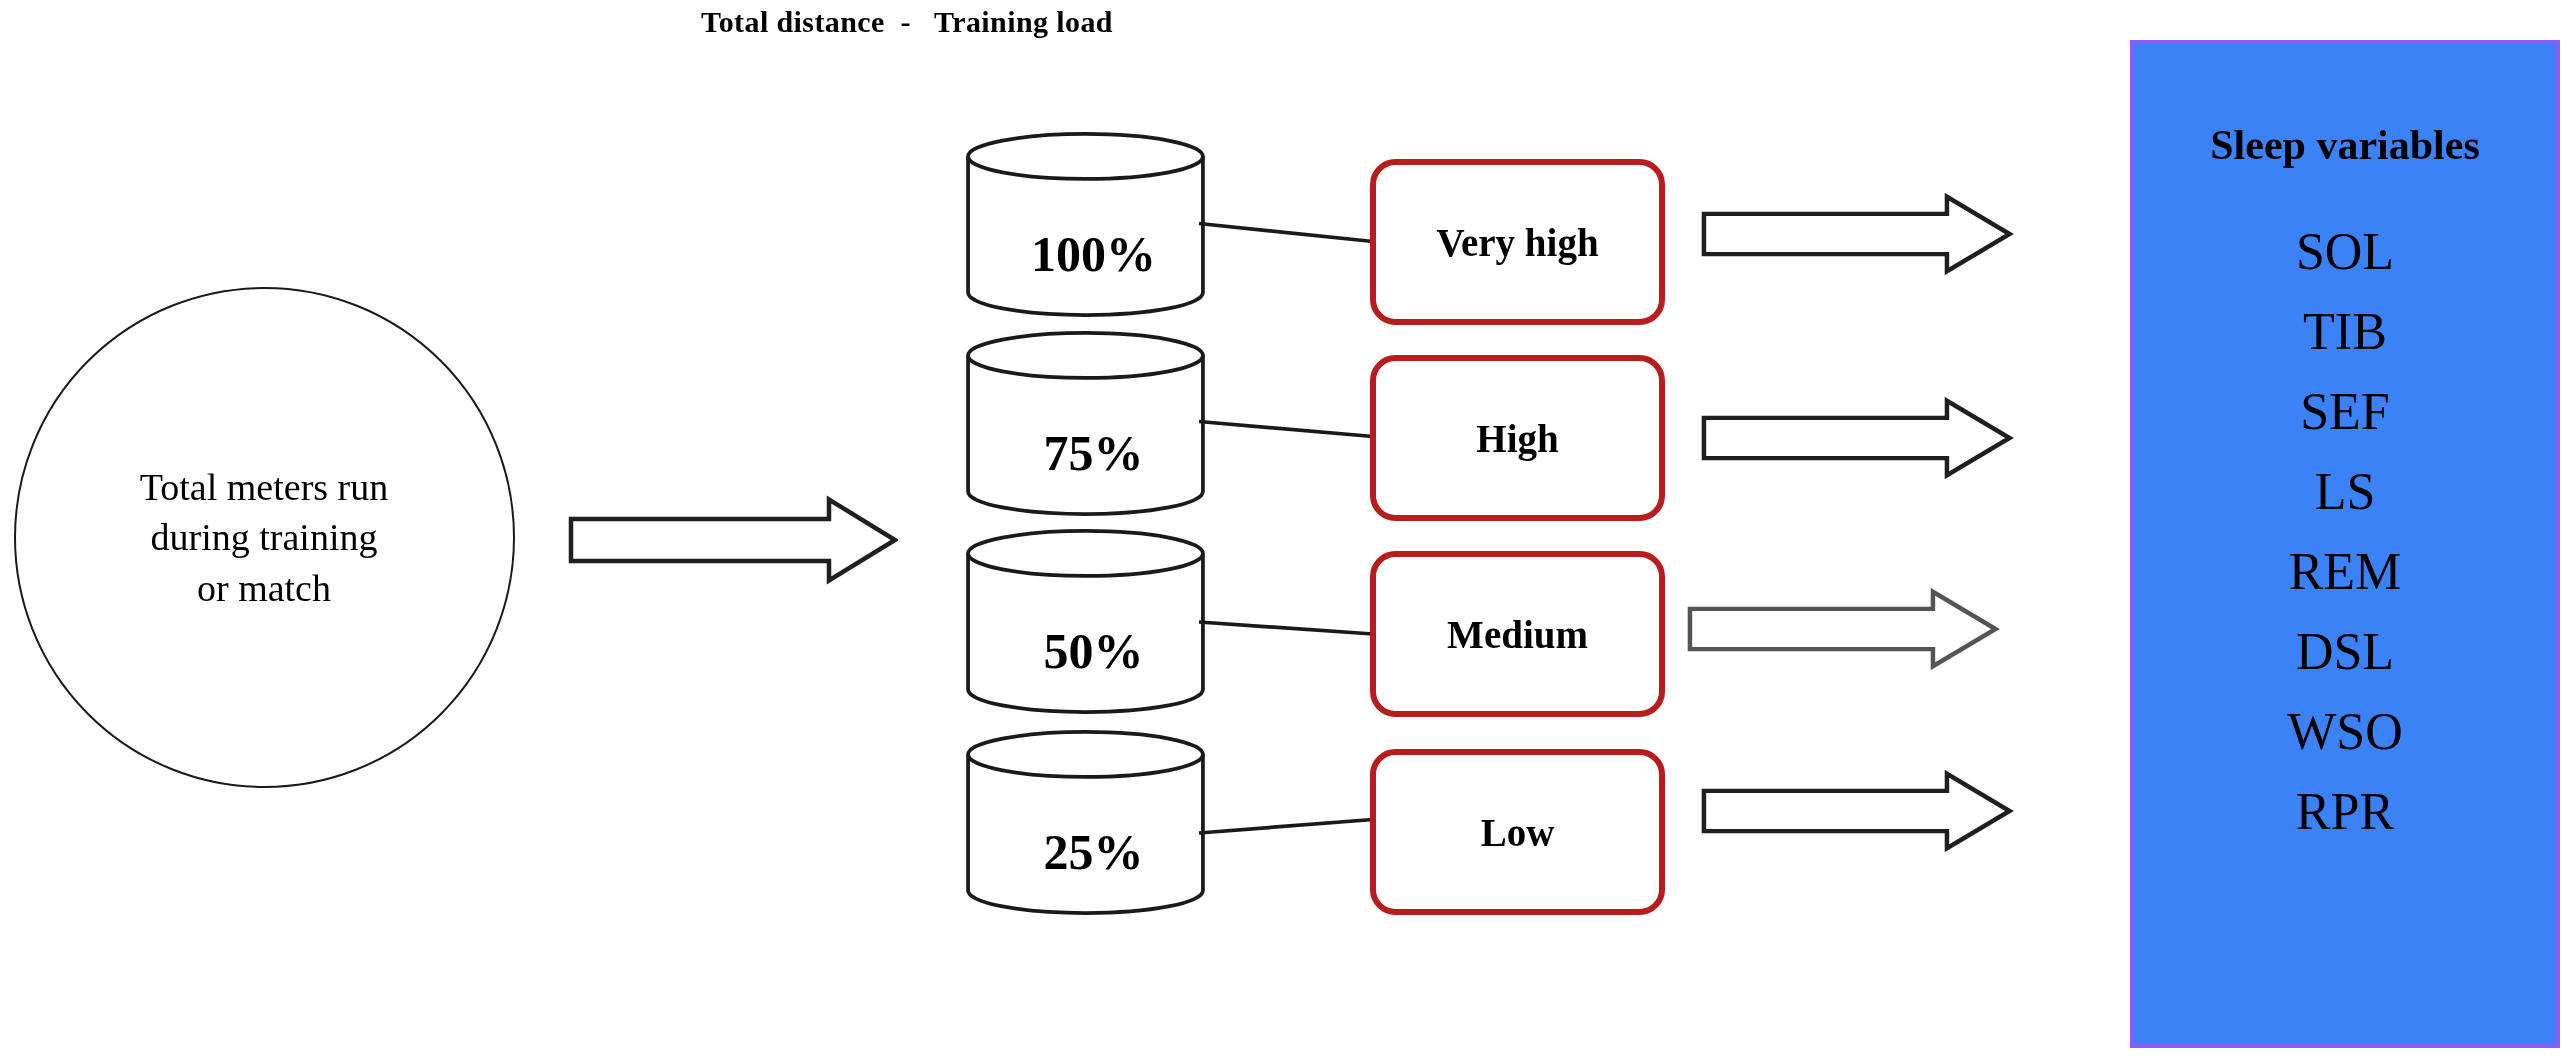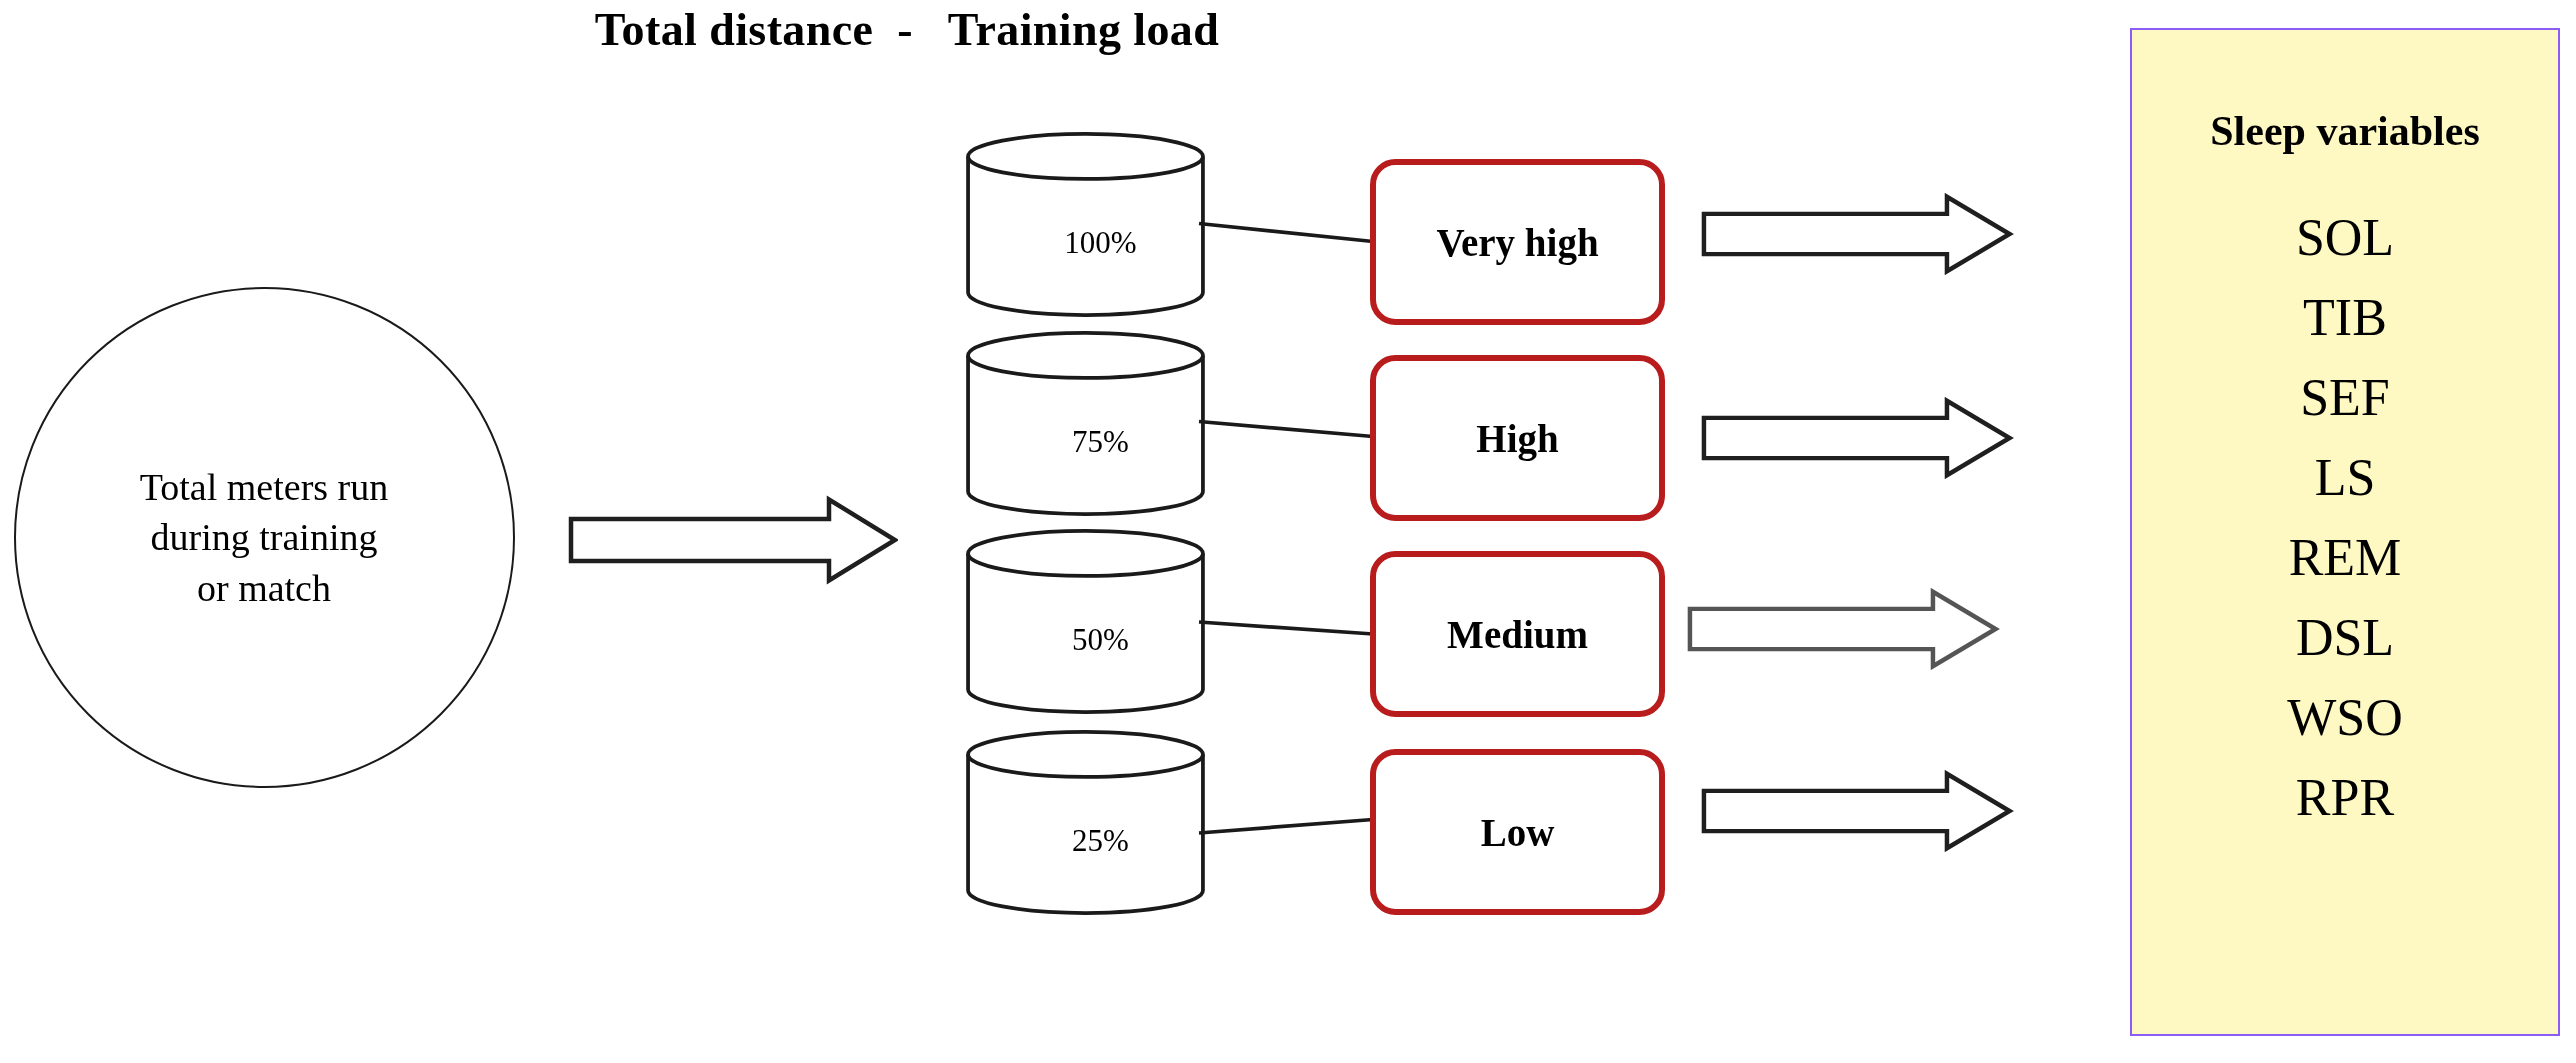"Total distance - Training load" #diagram-title { font-size: 46px -> 30px }
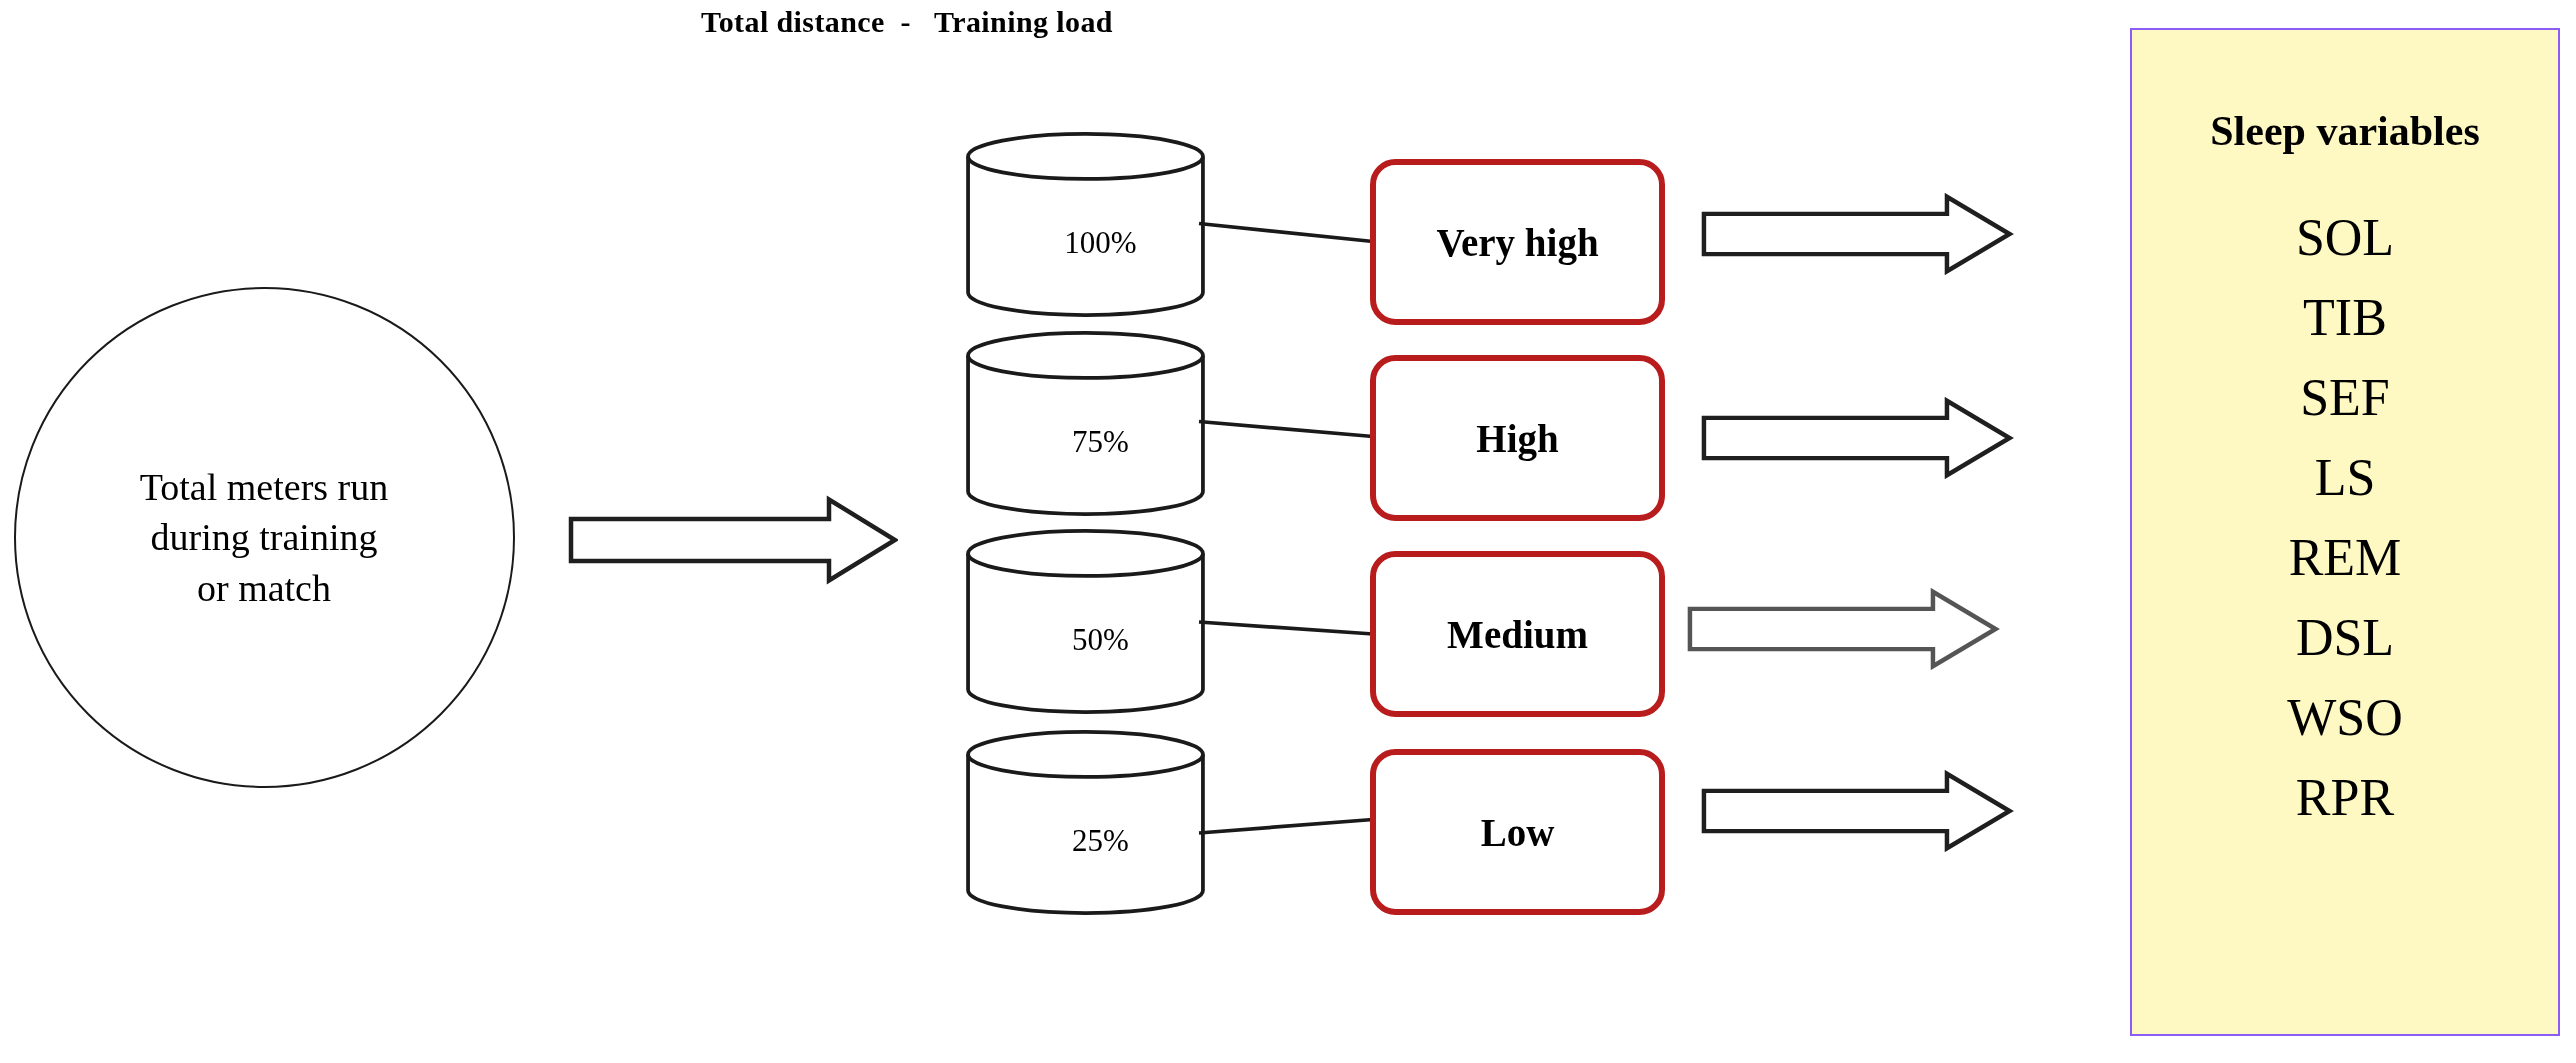"Sleep variables" #sleep-panel { background: #fef9c3 -> #3b82f6; border: 2px solid #8b5cf6 -> 4px solid #8b5cf6; top: 28px -> 40px }
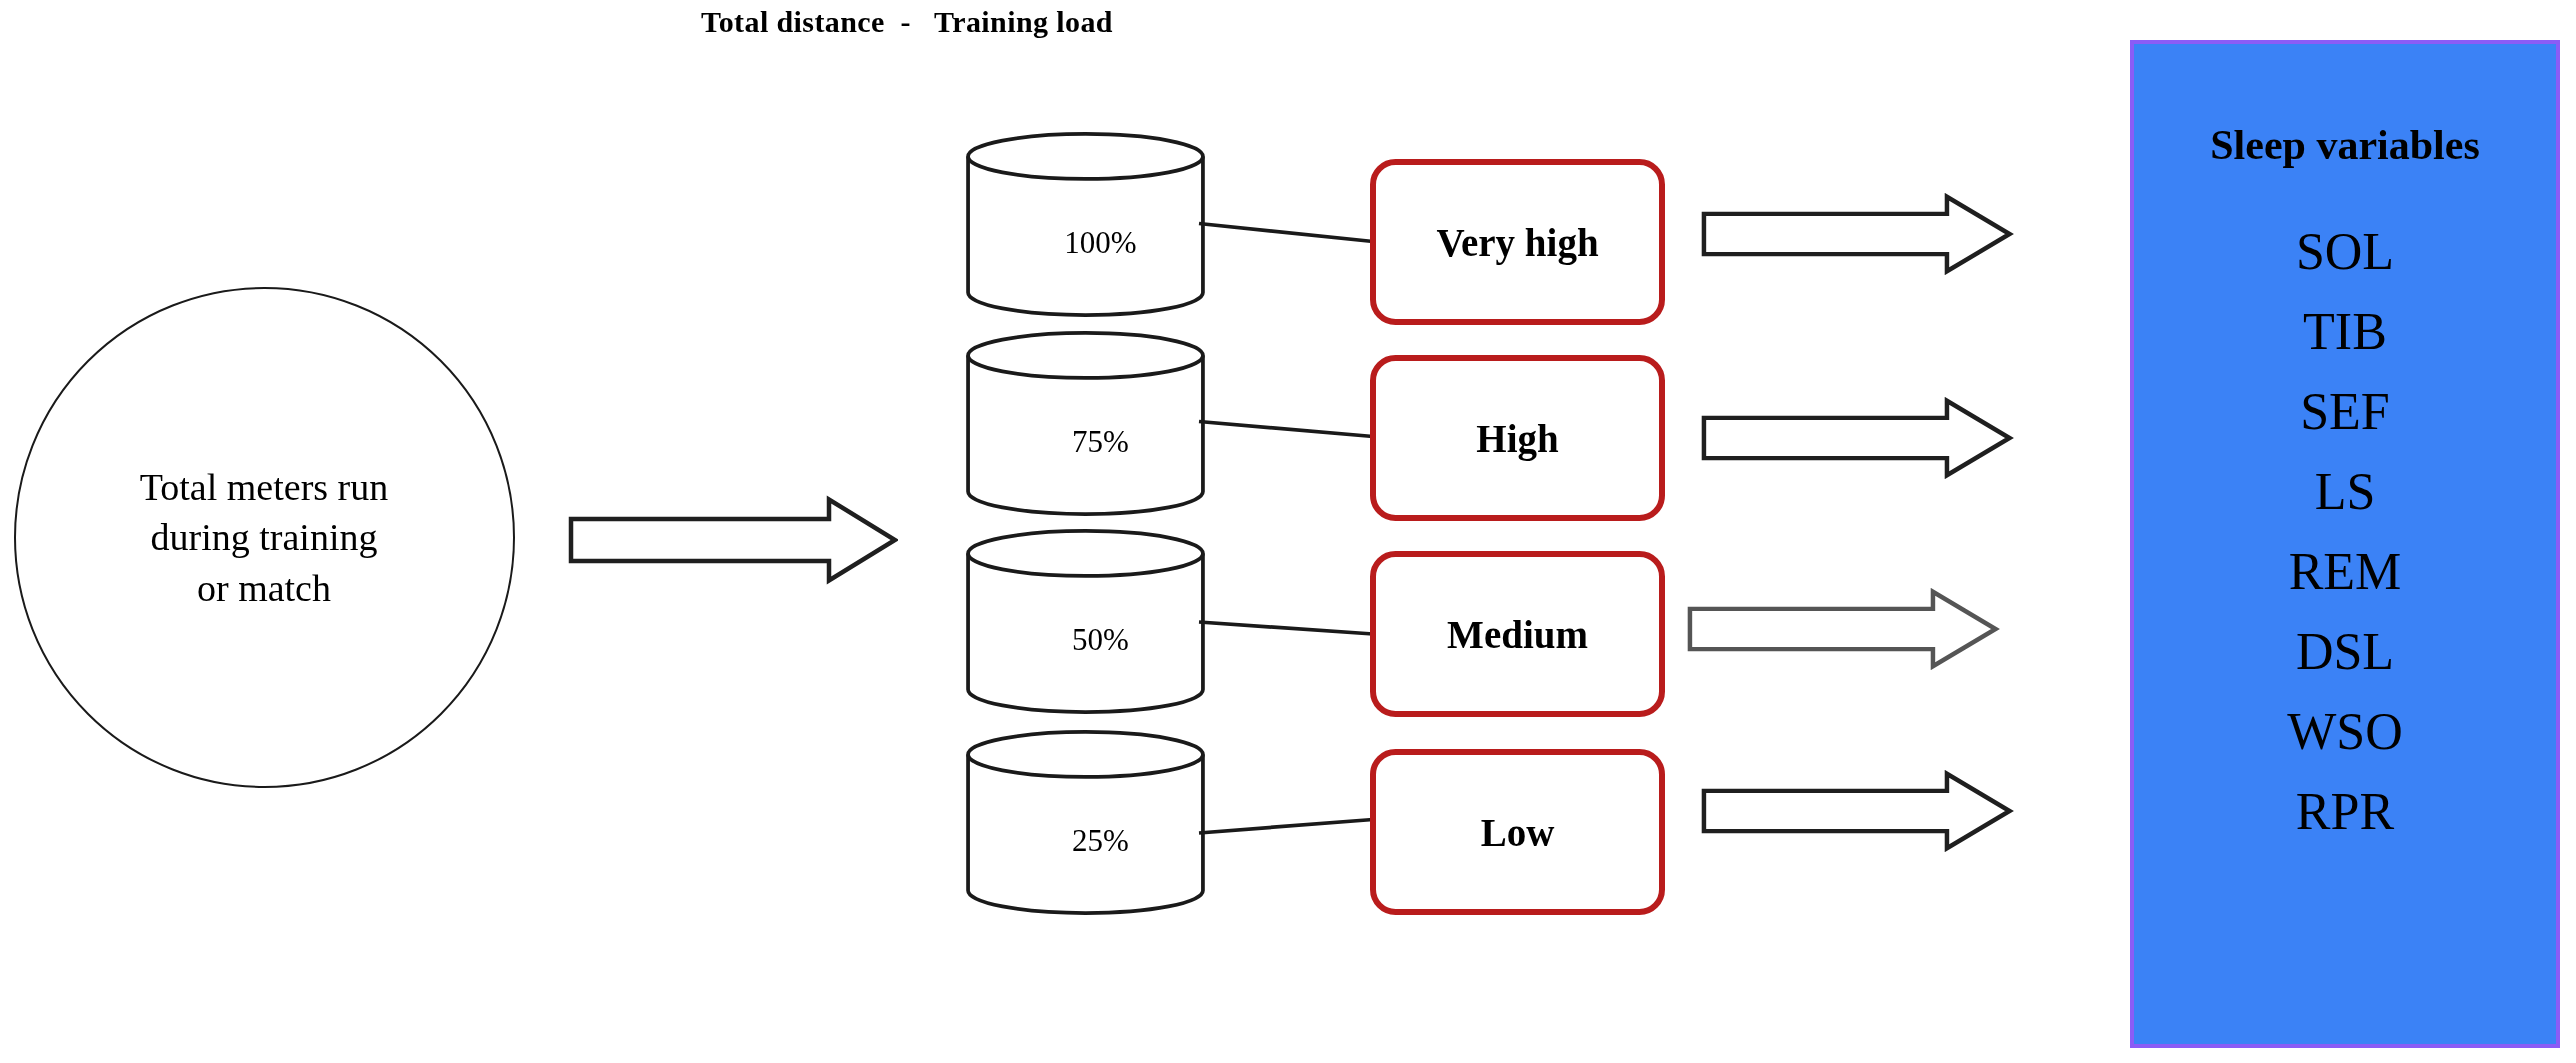"100%" .cylinder-label { font-size: 31px -> 50px; font-weight: normal -> bold; left: 15px -> 8px }
